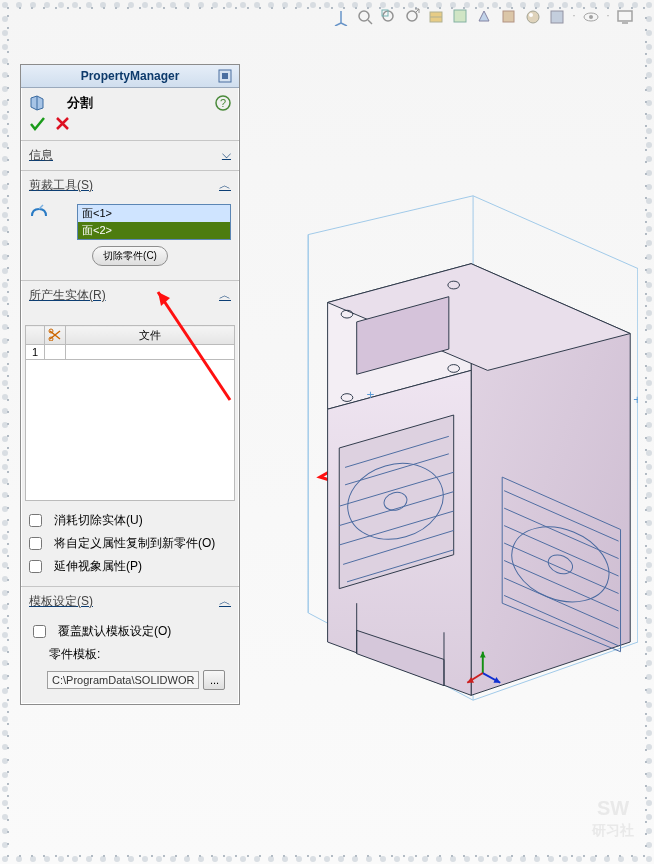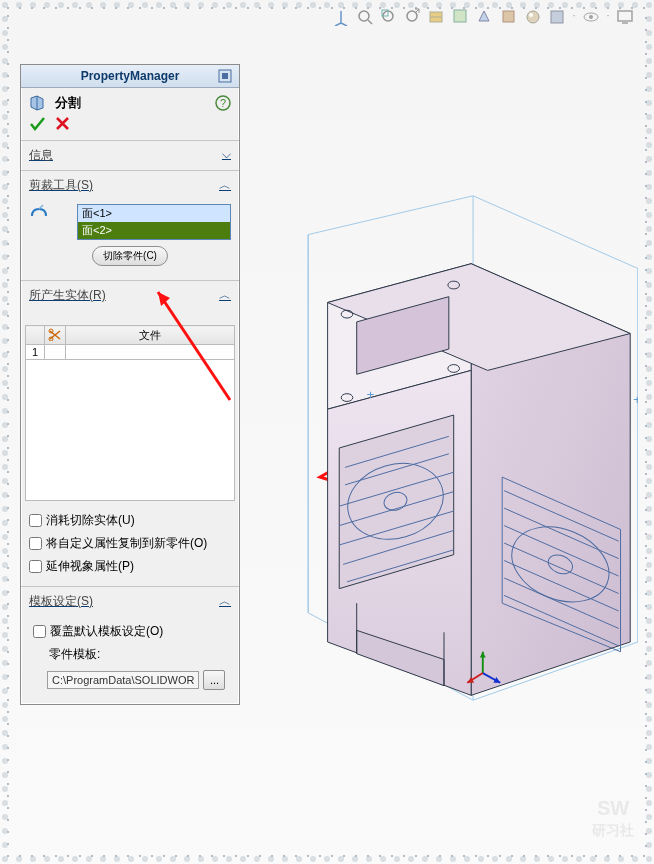"分割" .titlebar { gap: 8px -> 20px }
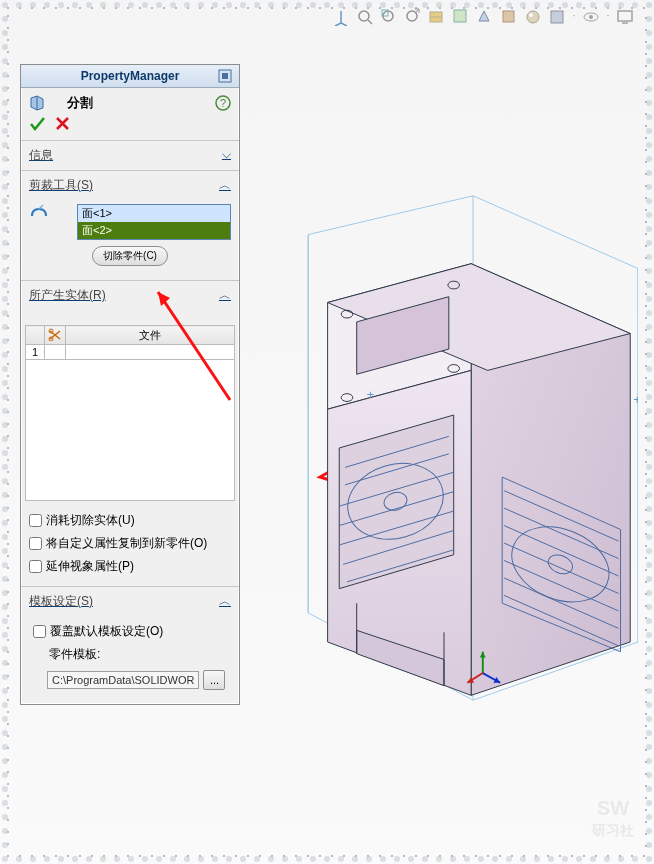"消耗切除实体(U)" .chk-row { gap: 4px -> 12px }
